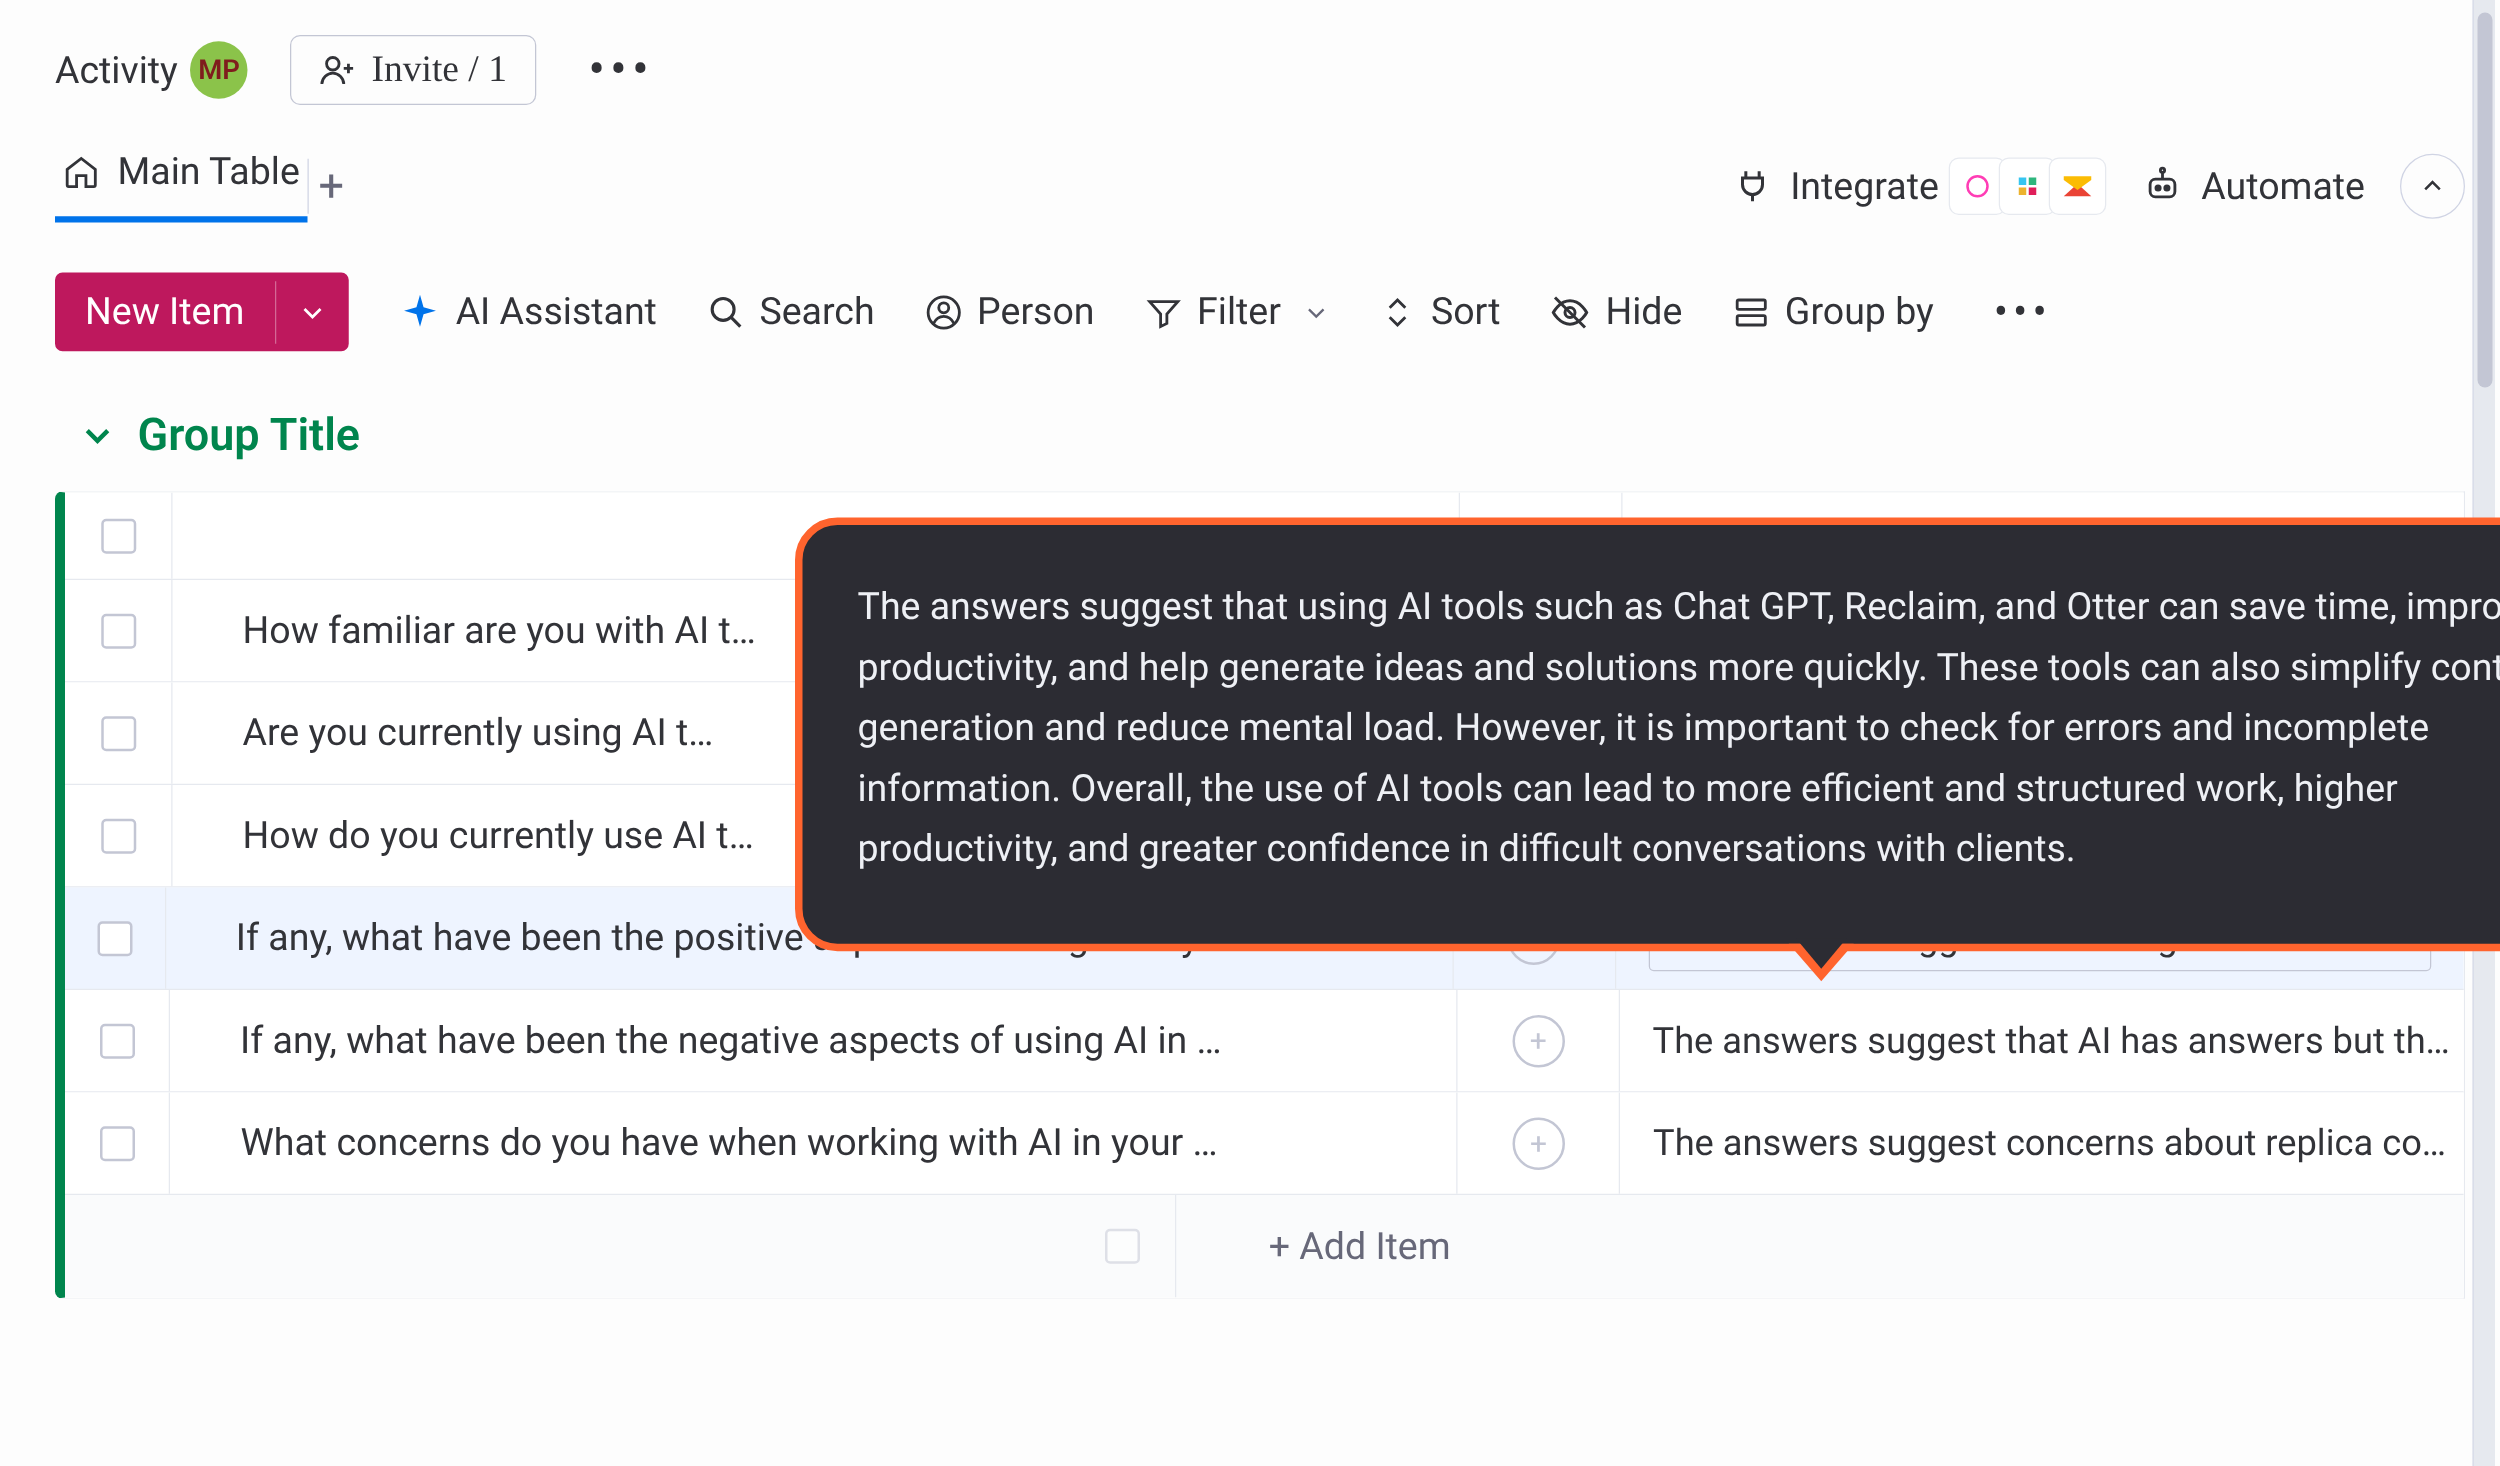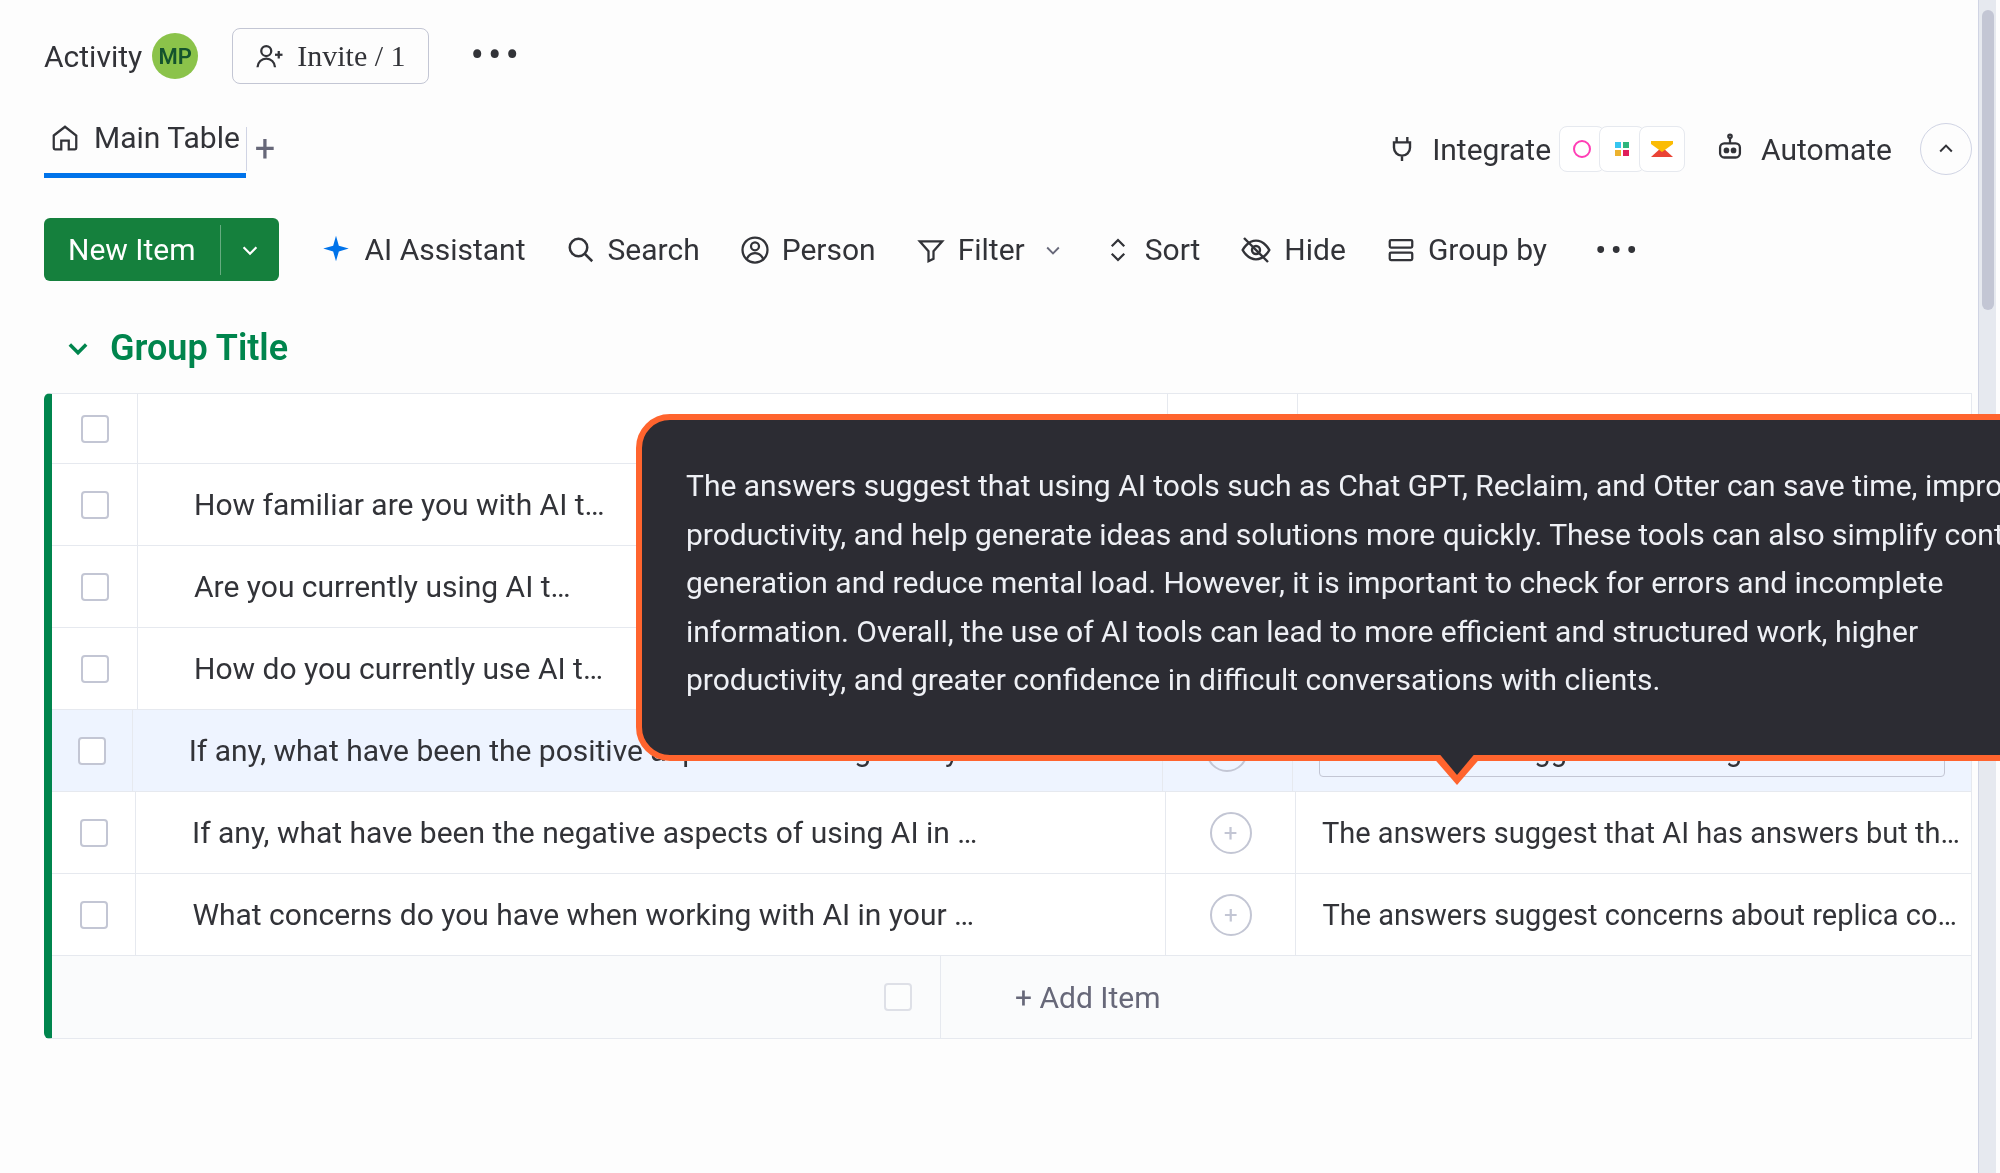"MP" .avatar { color: #14532d -> #7f1d1d }
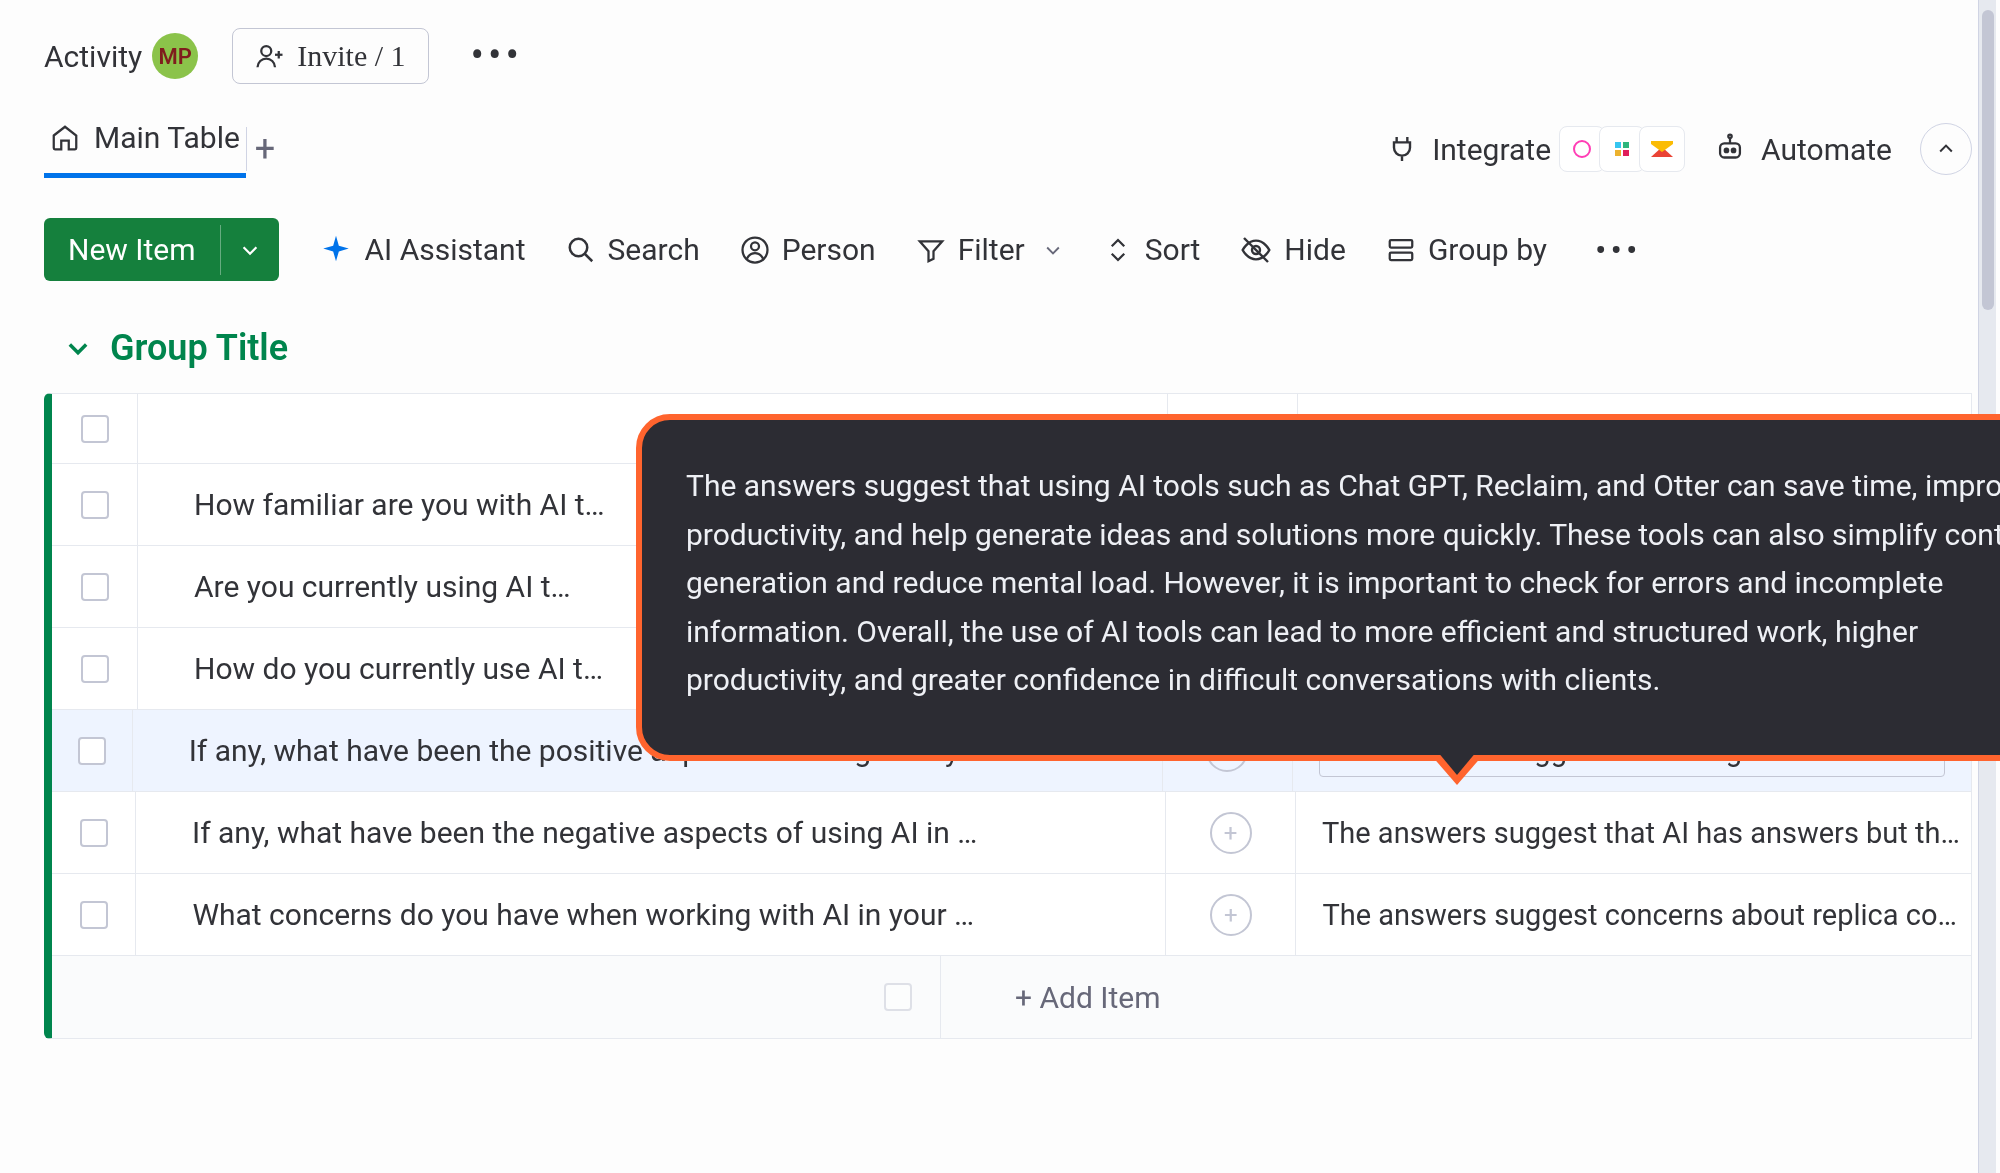"New Item" .new-item-btn { background: #15803d -> #be185d }
